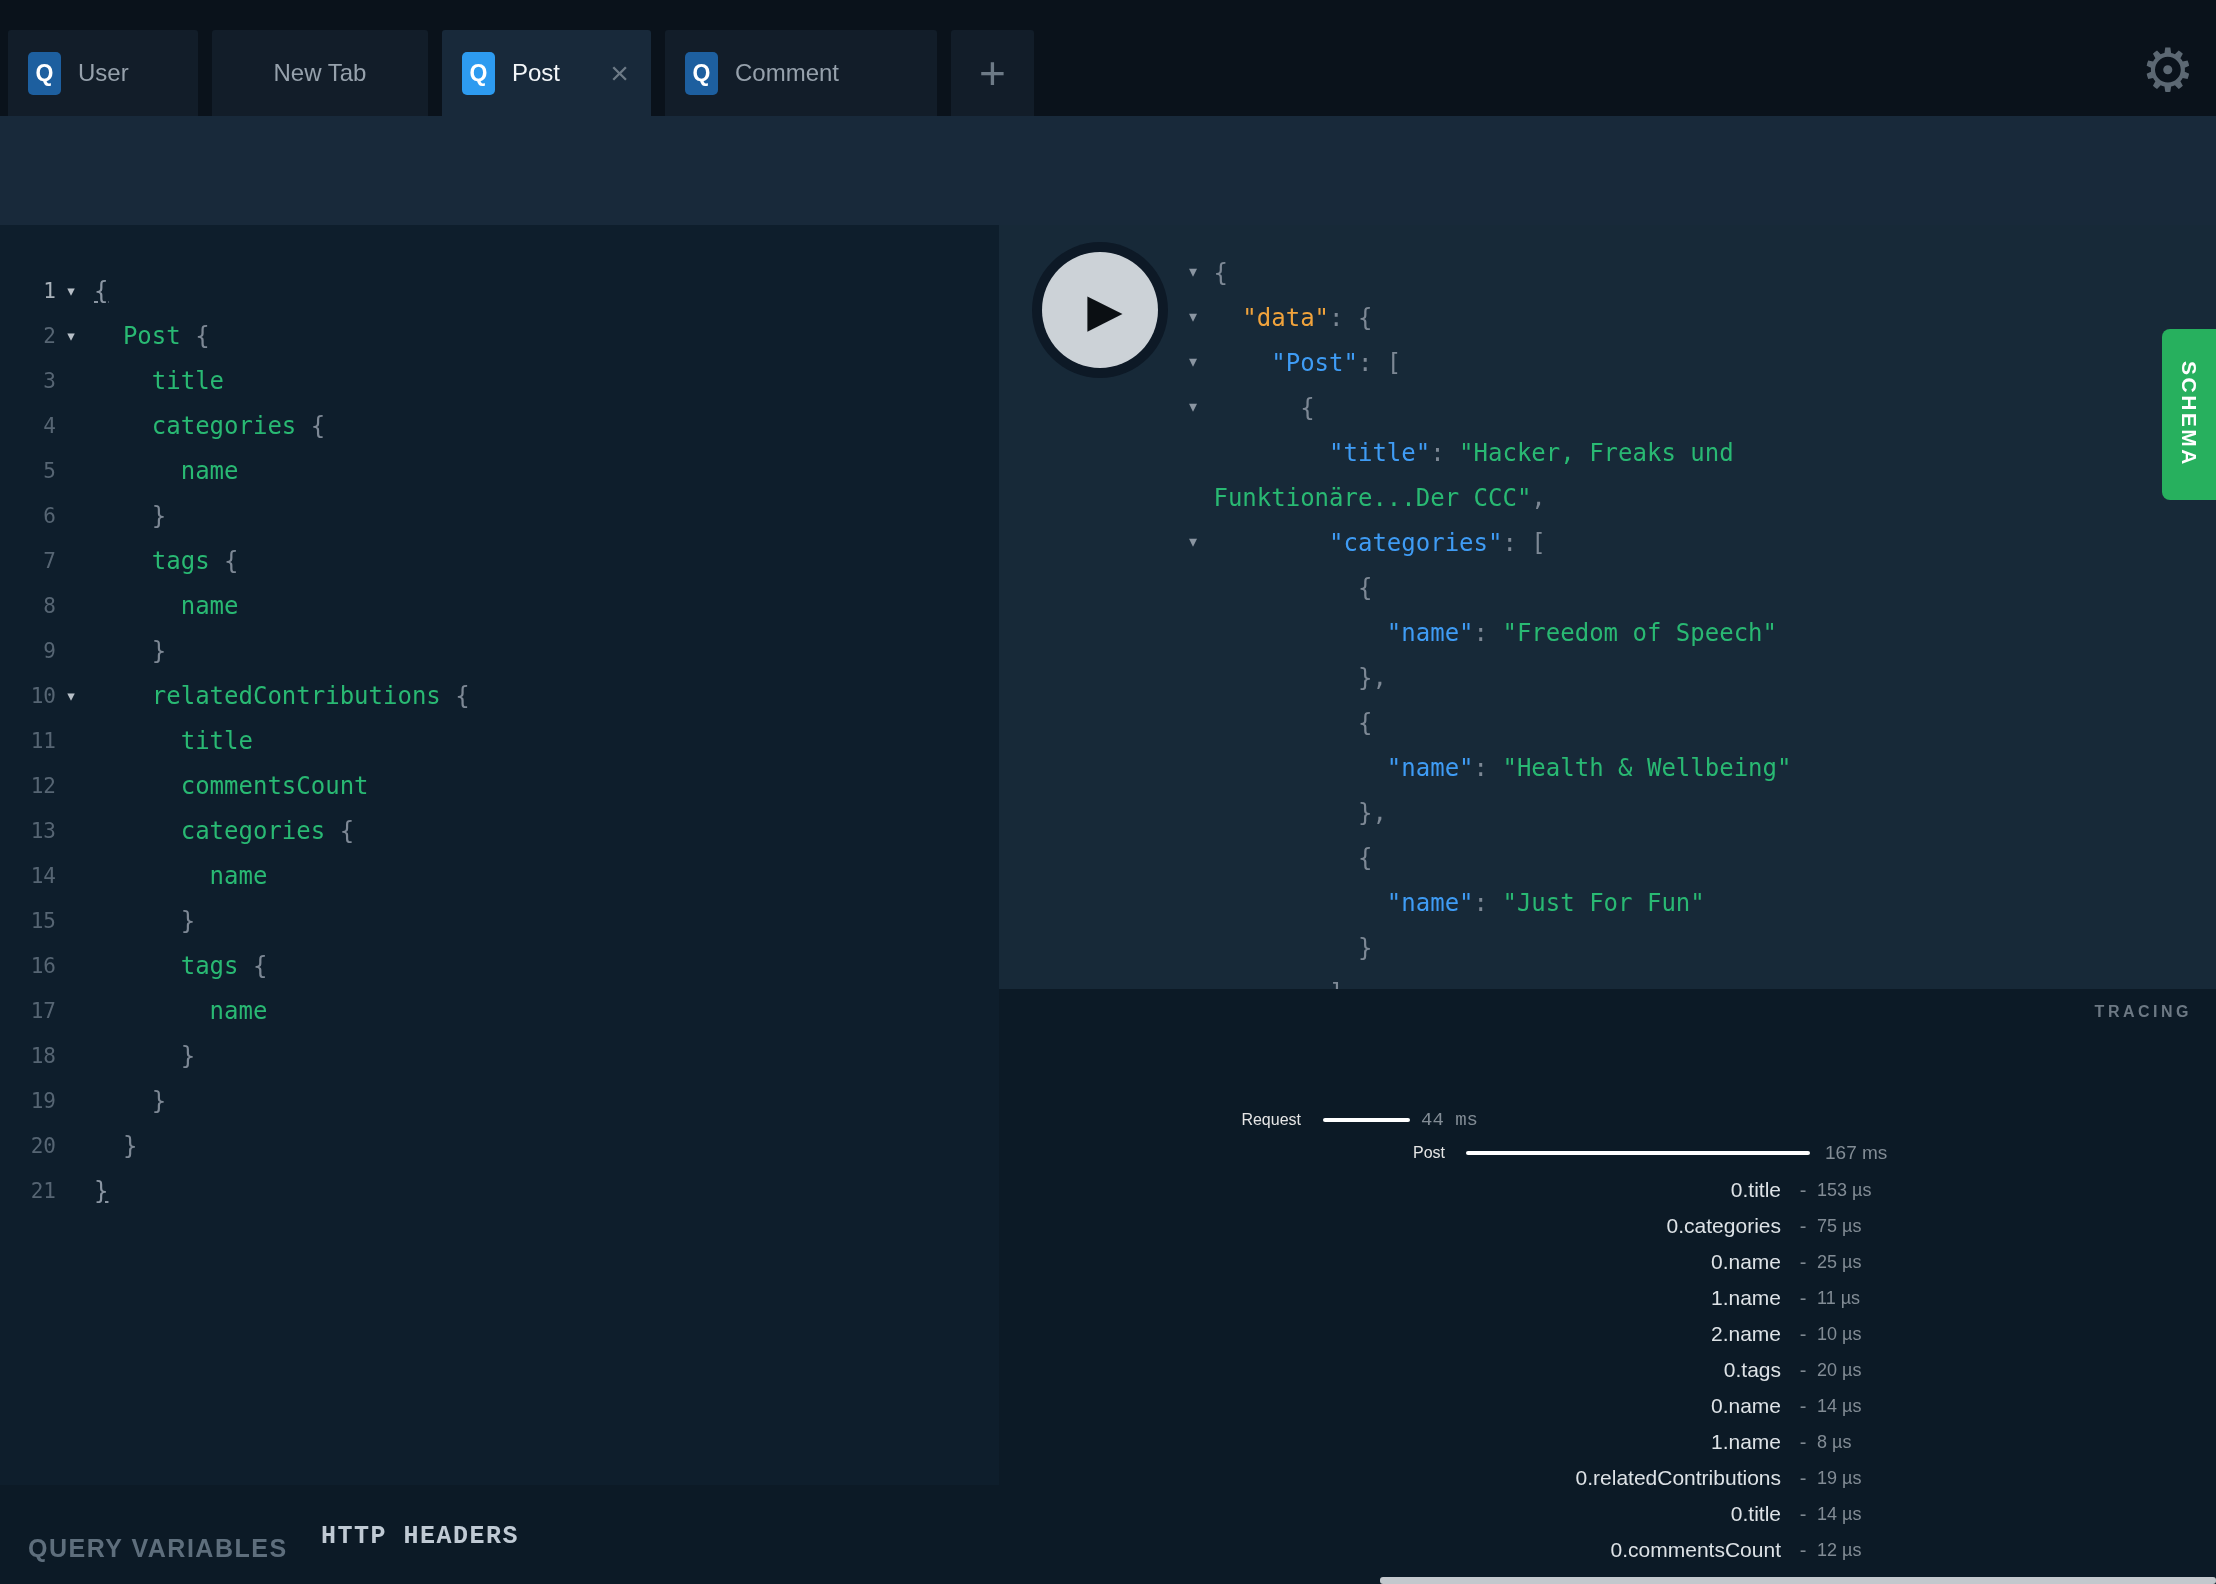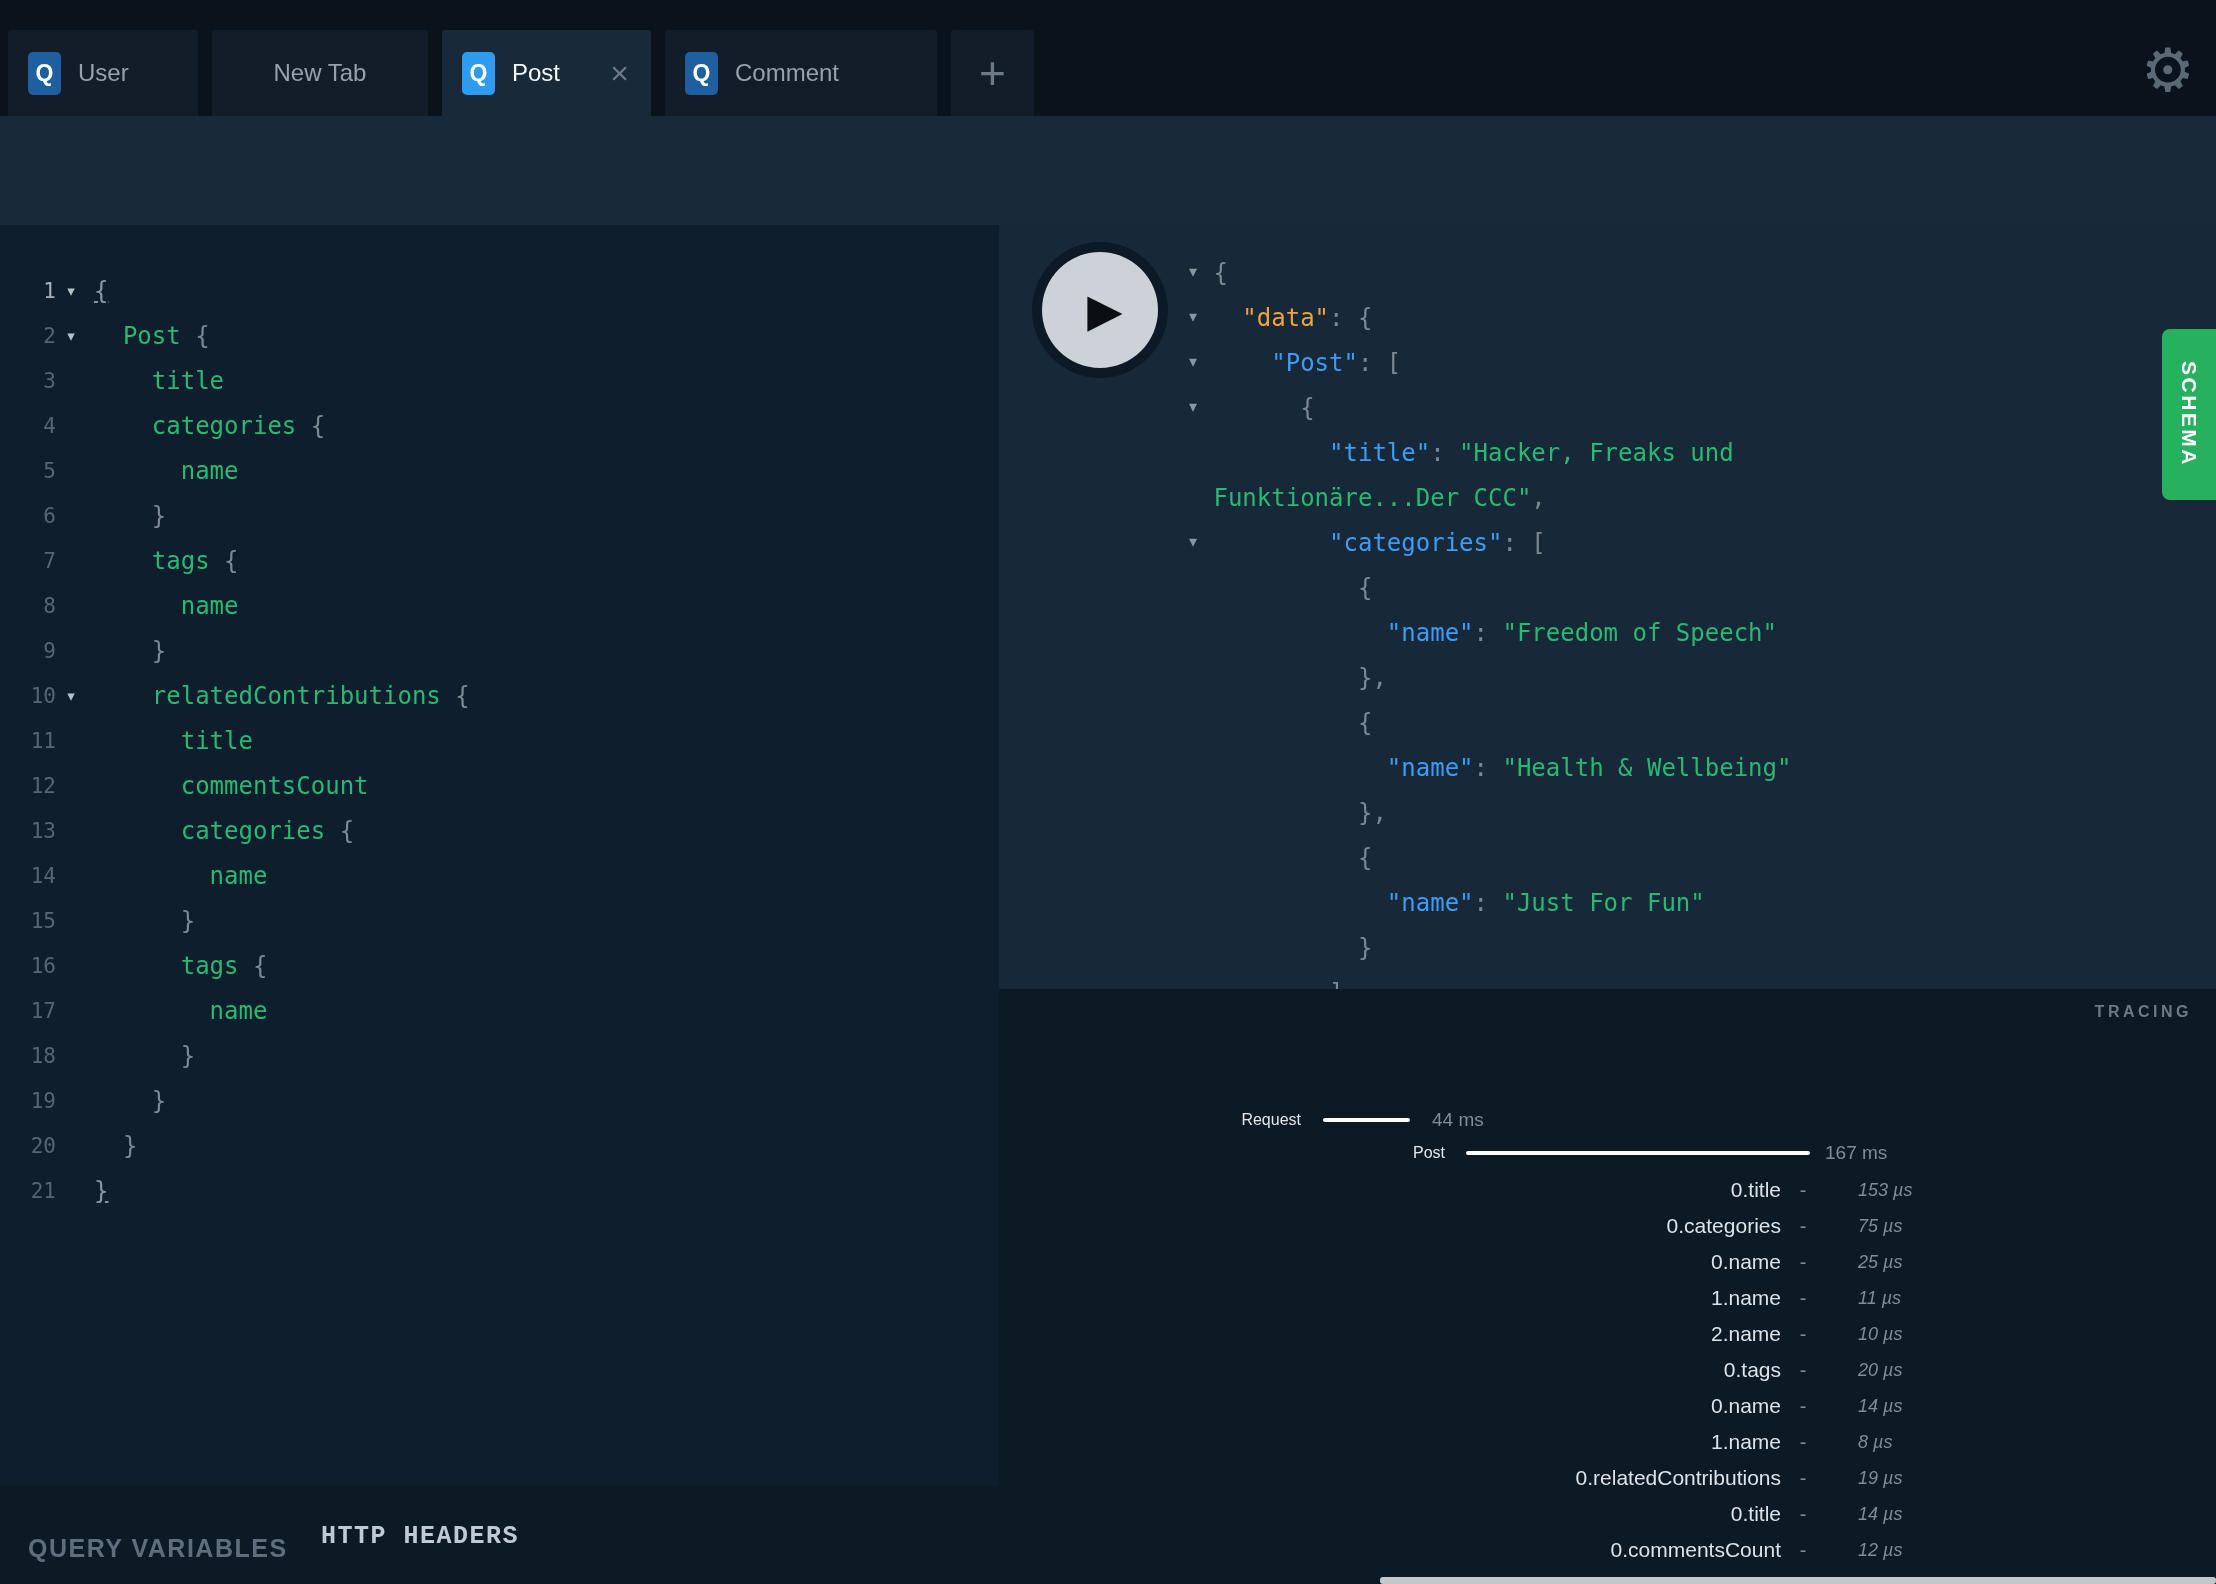"44 ms" span.bvalue { font-family: none -> Liberation Mono, monospace; left: 433px -> 422px }
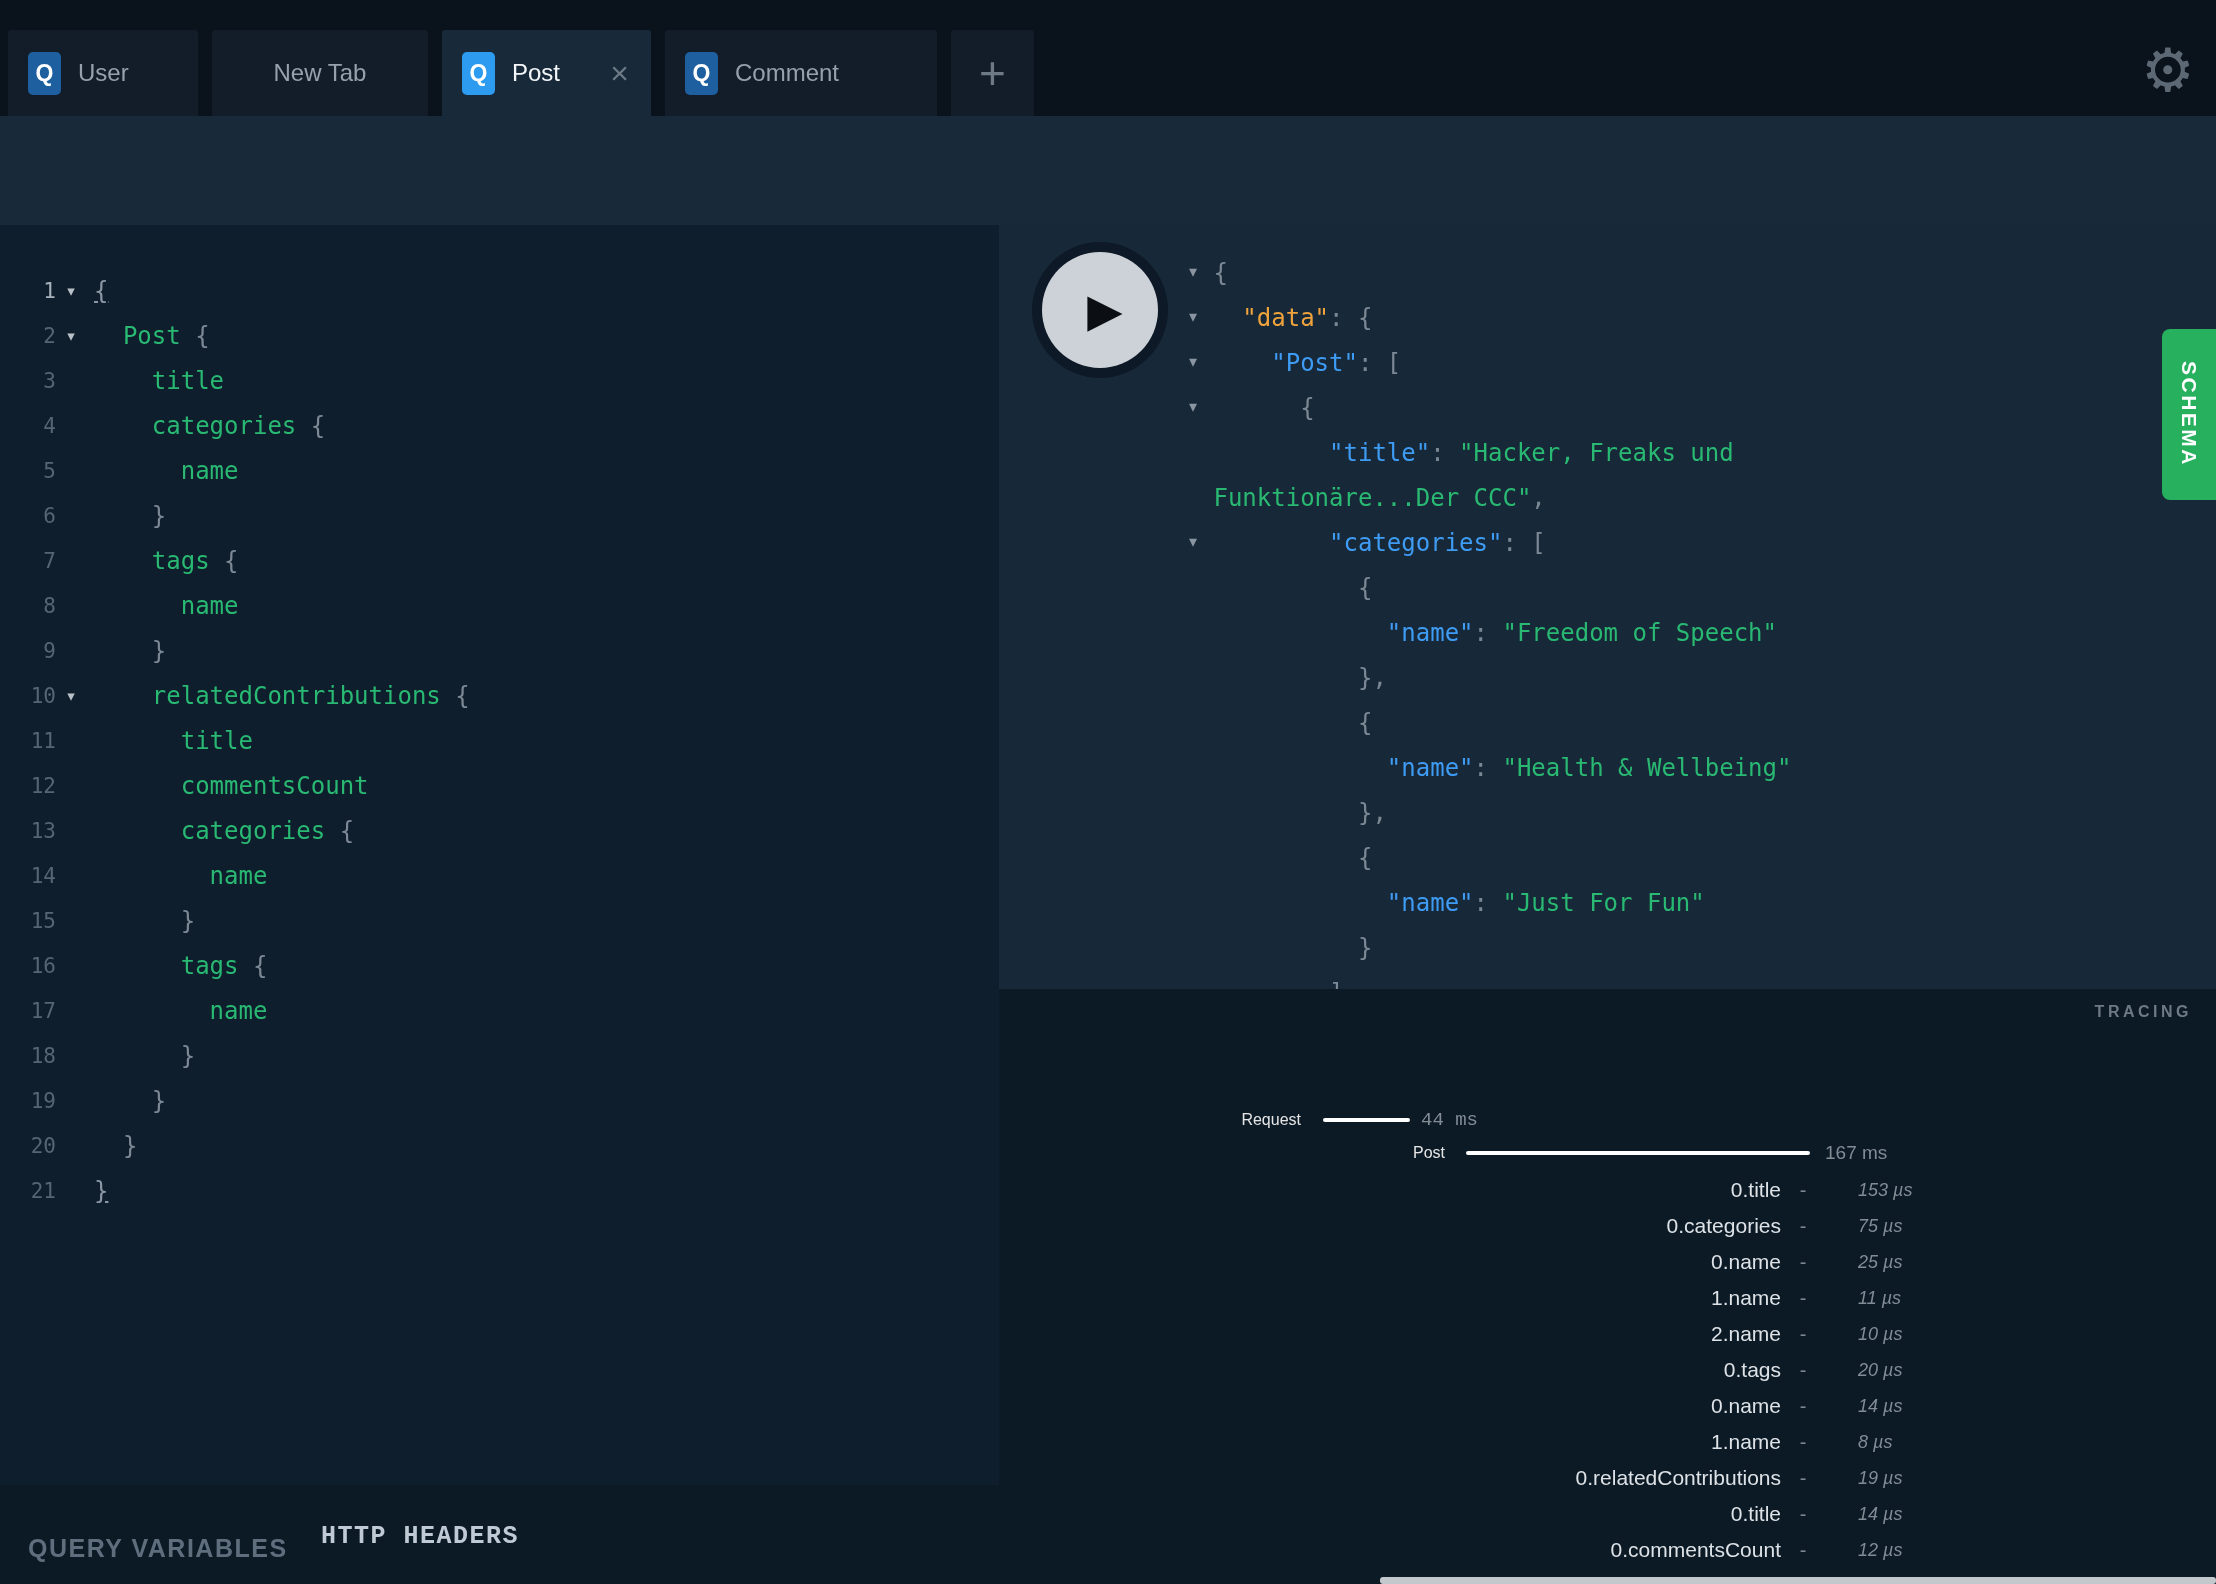"153 µs" .trow .tvalue { font-style: italic -> none; left: 859px -> 818px }
